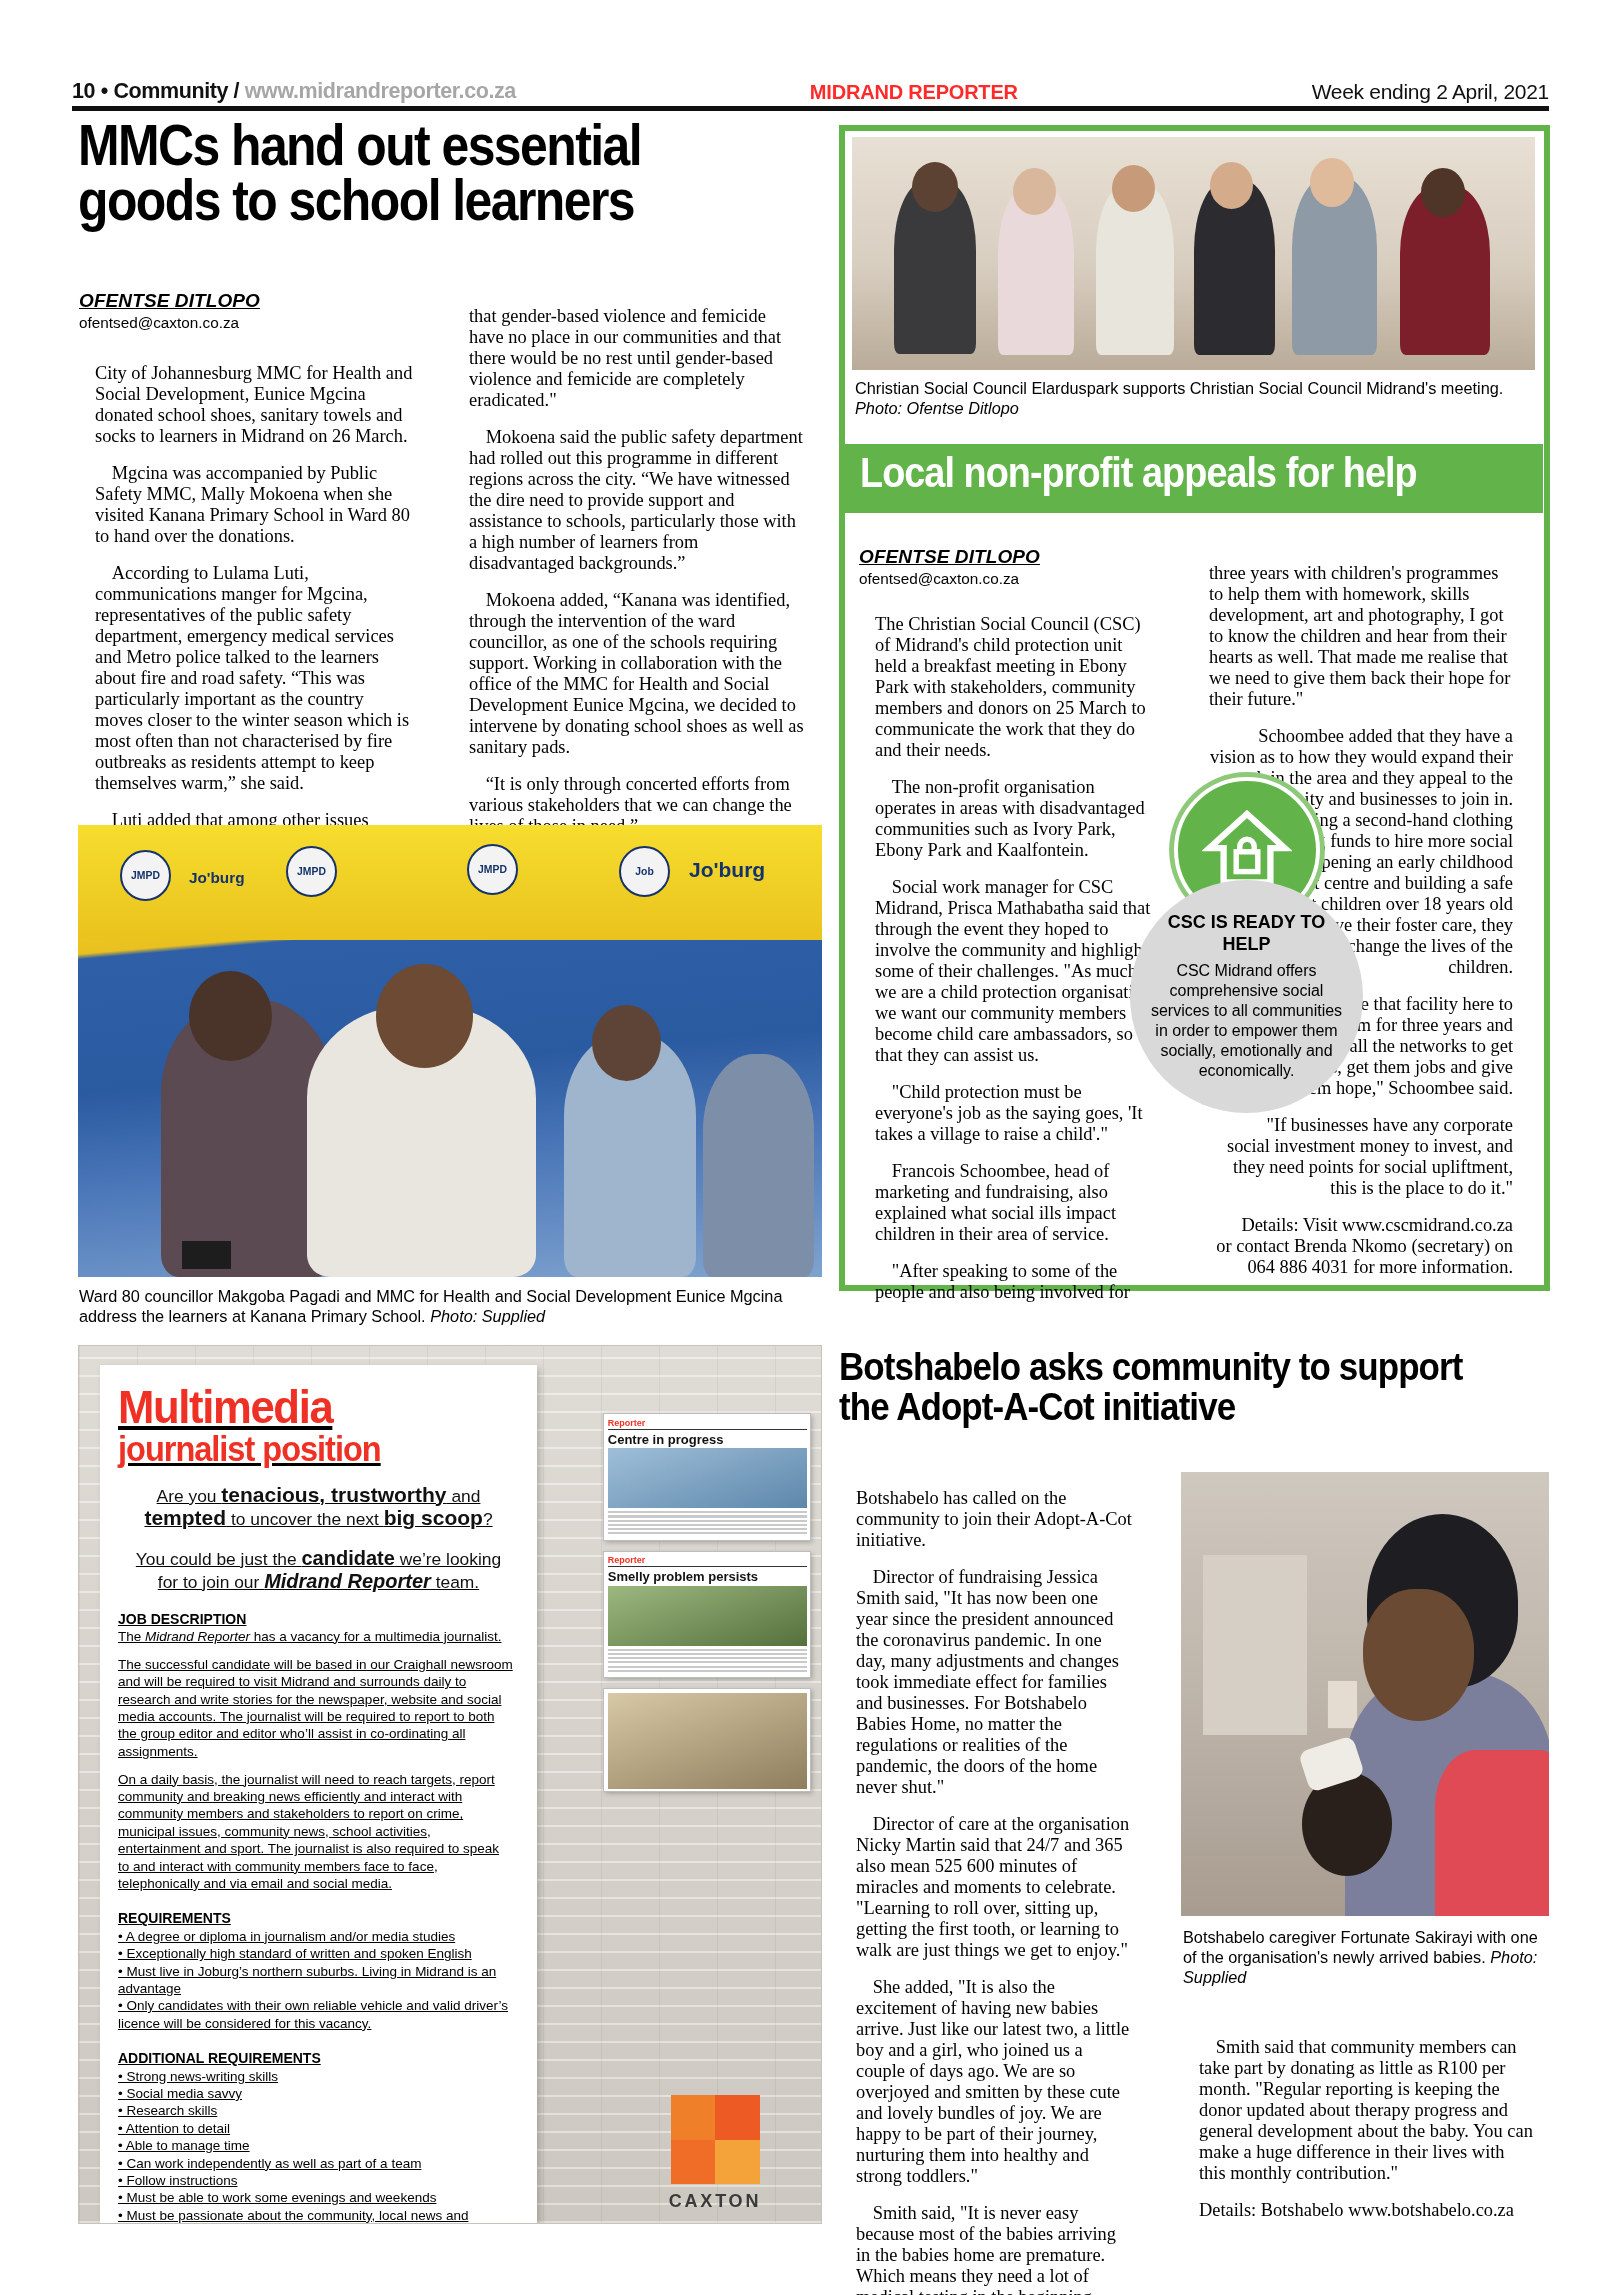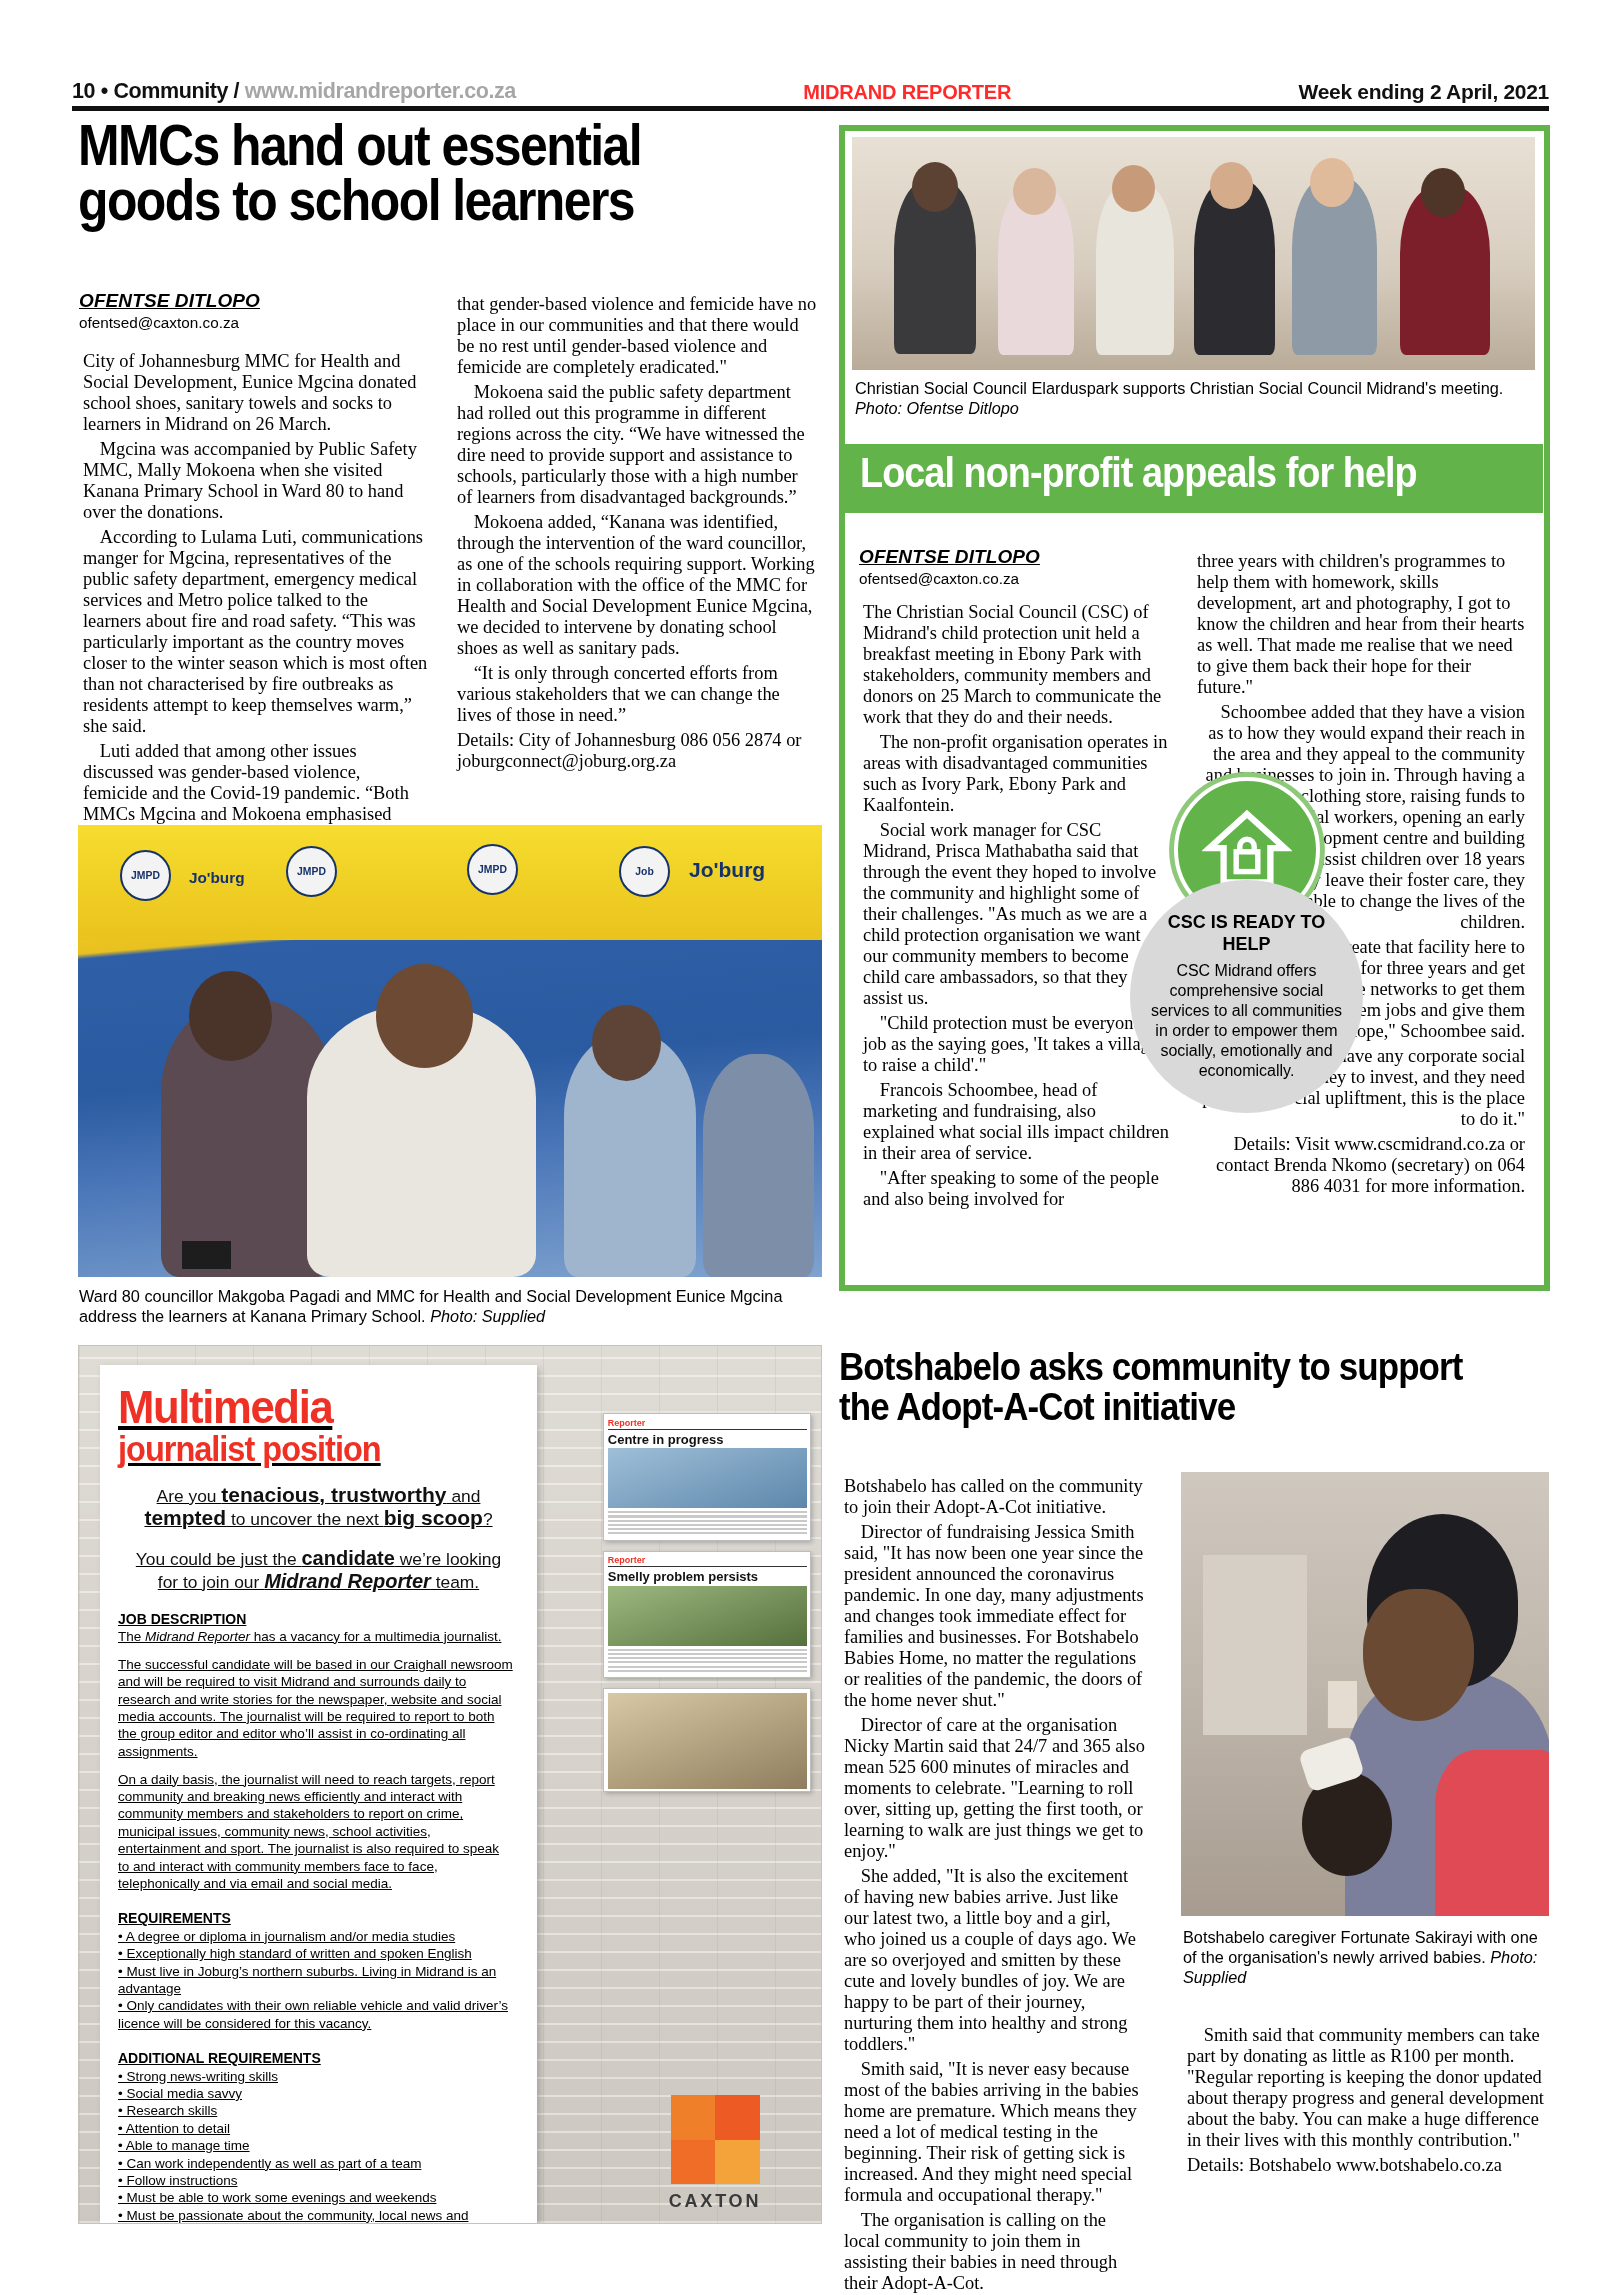"Week ending 2 April, 2021" .mh-right { font-weight: bold -> normal }
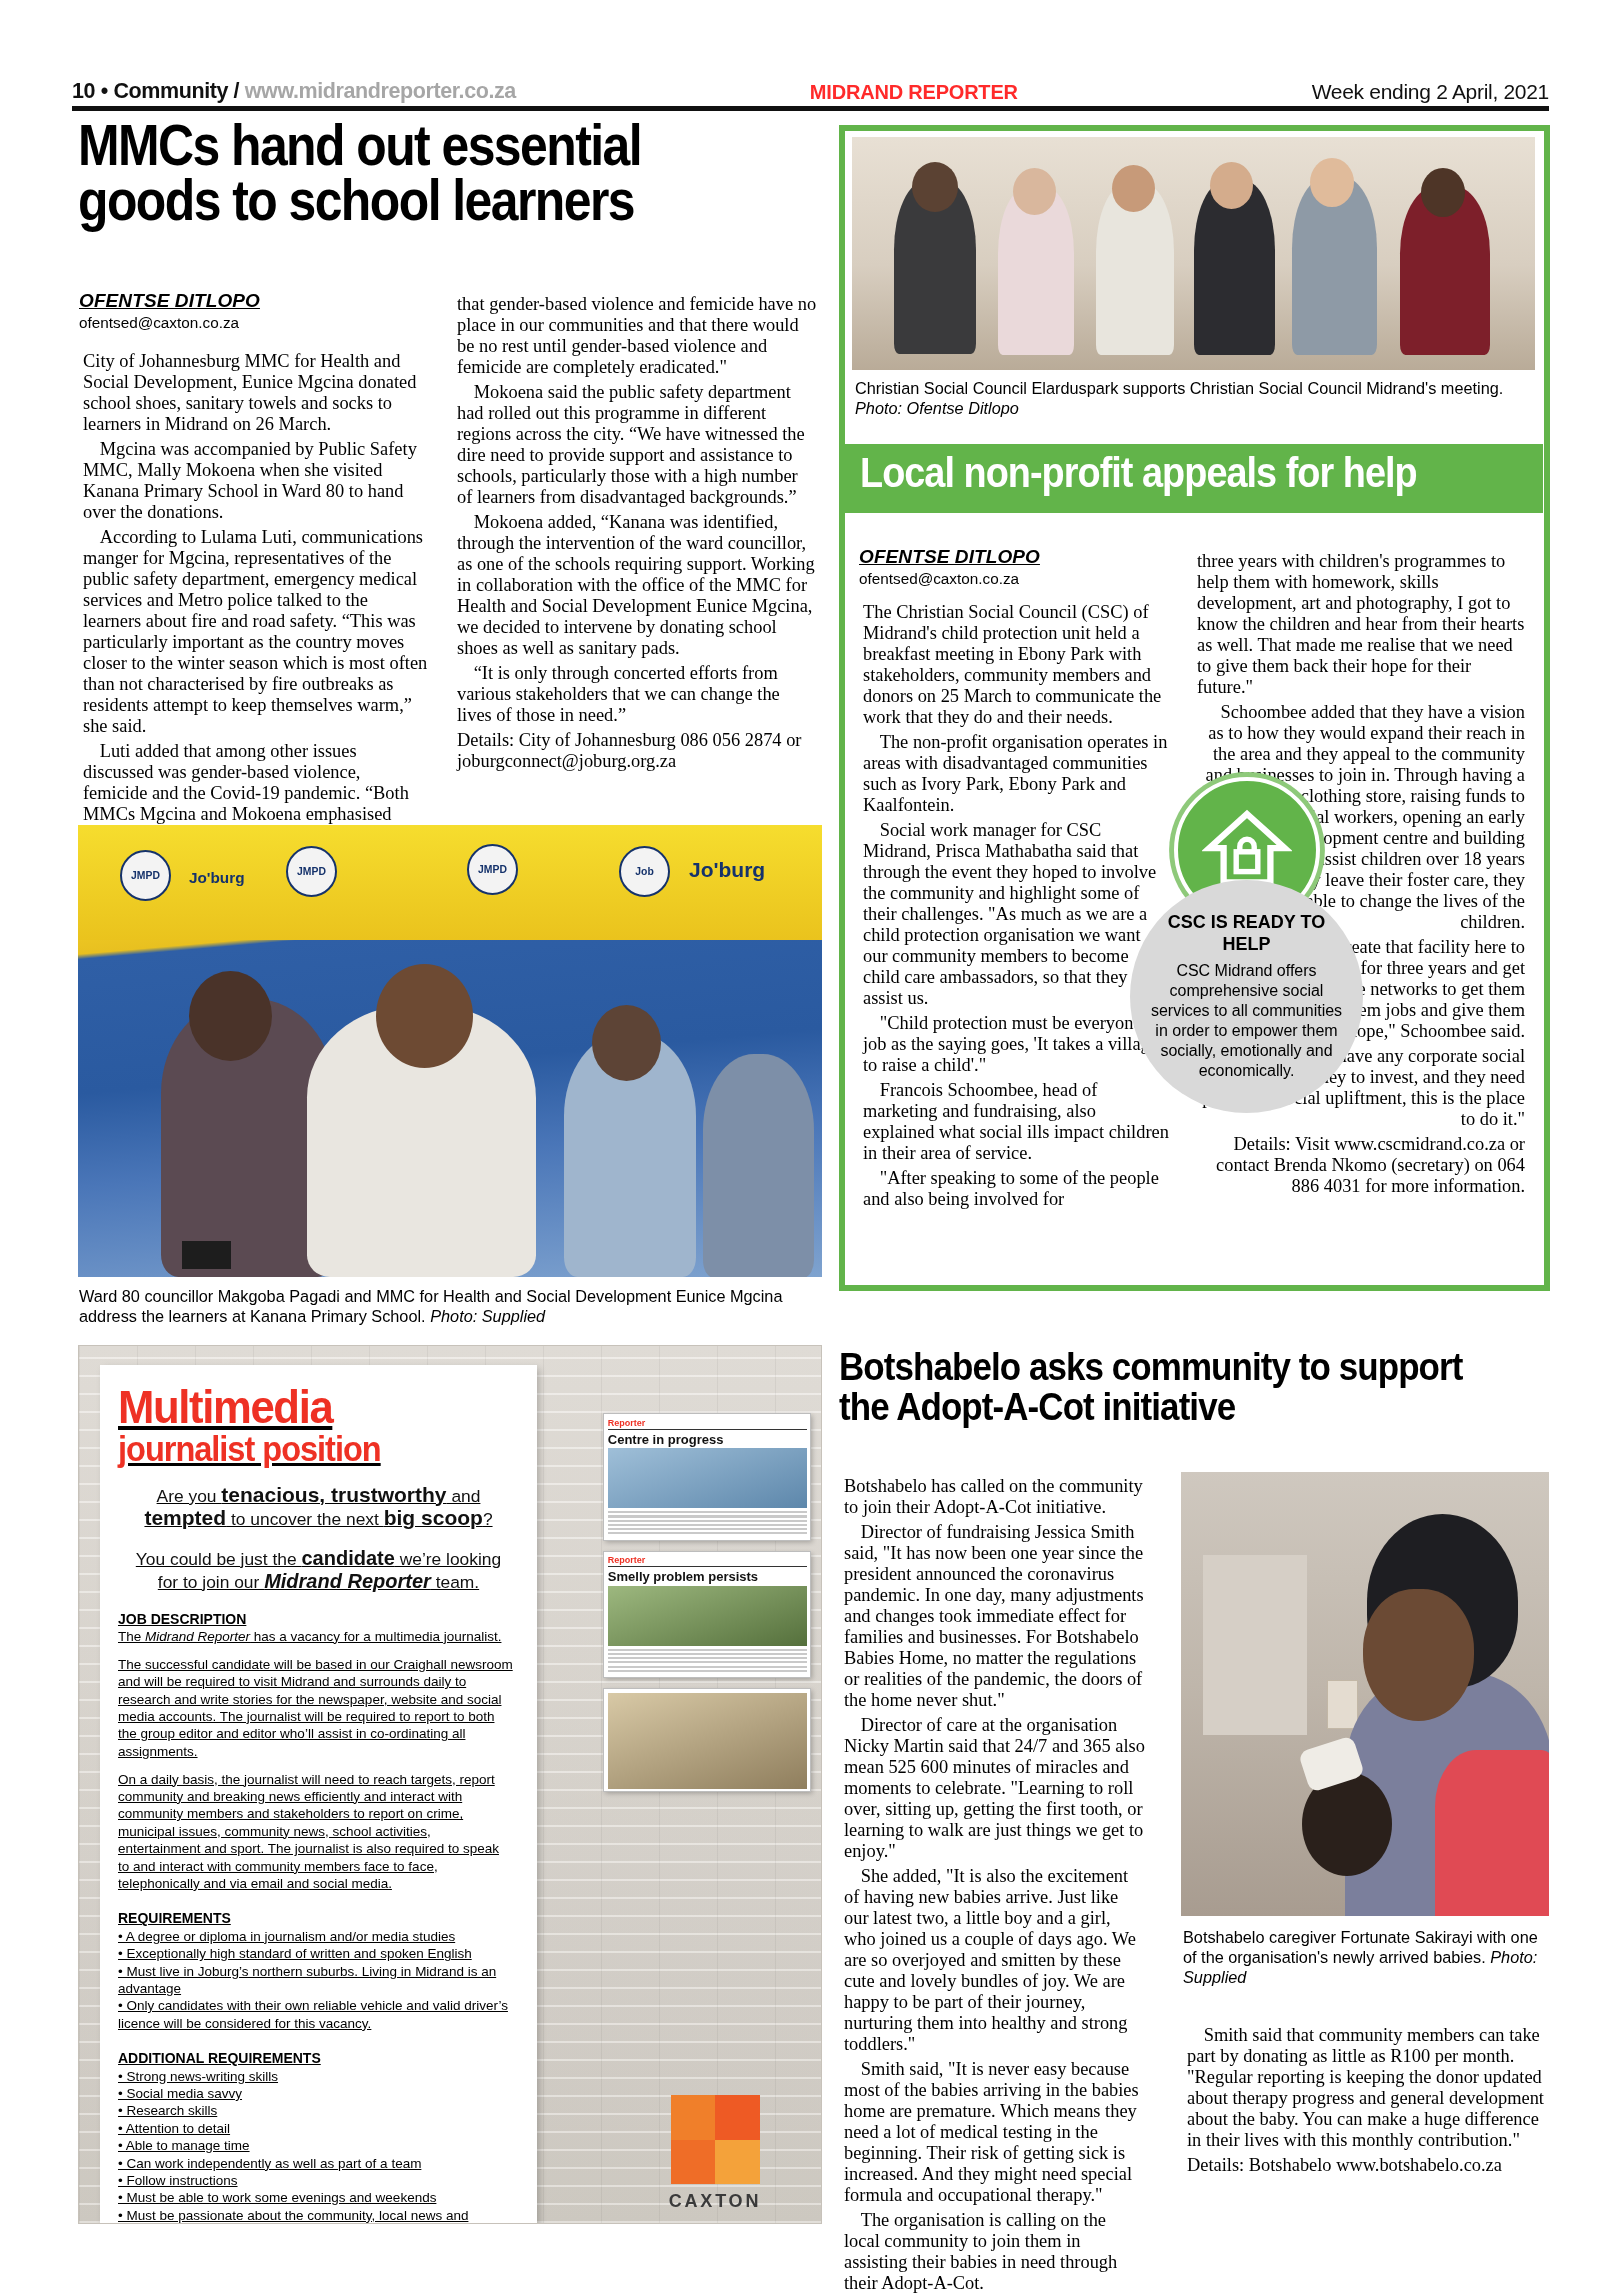"that gender-based violence and femicide" .bodycol p { margin: 4px -> 16px }
